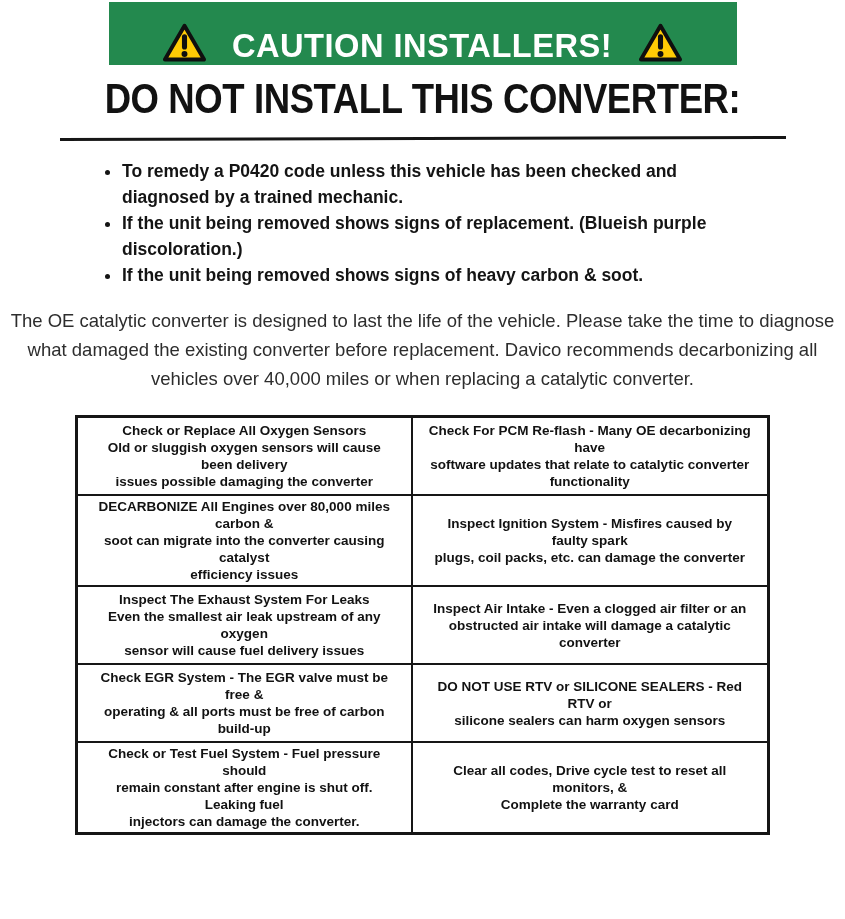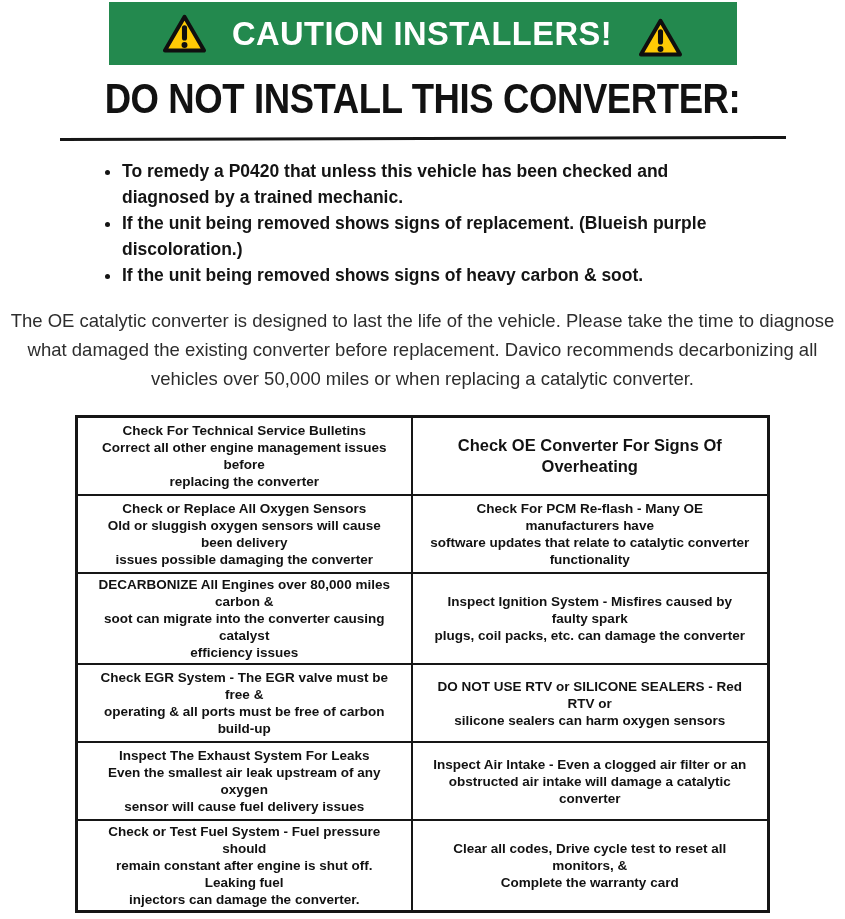"CAUTION INSTALLERS!" .banner { align-items: center -> flex-end }
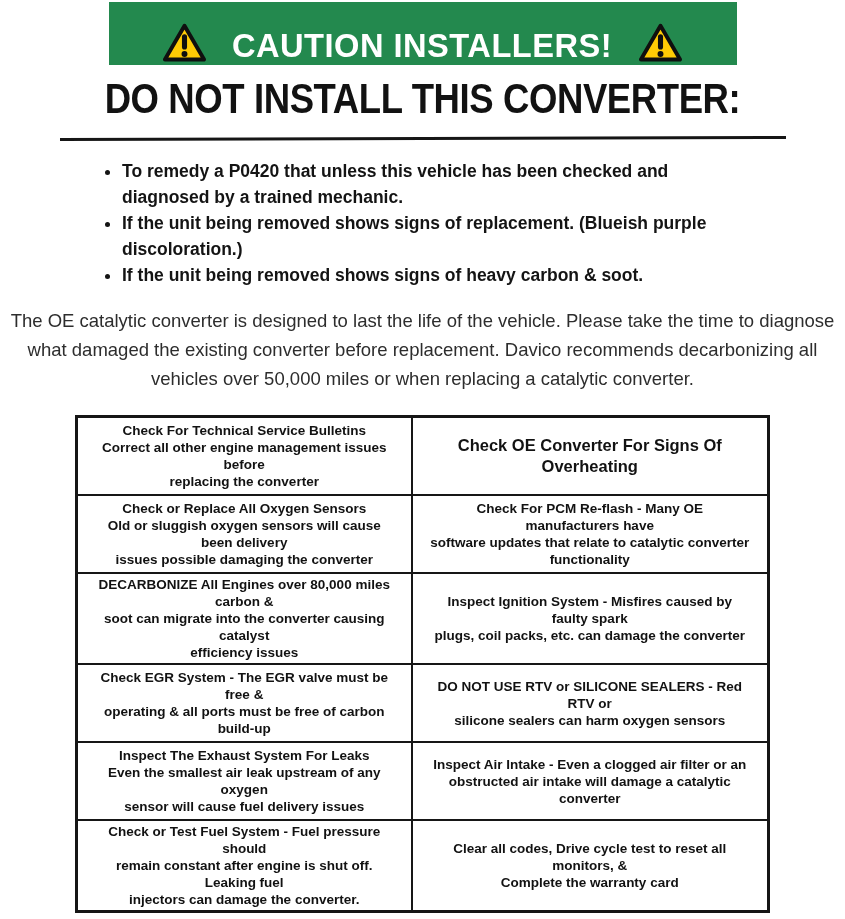"To remedy a P0420 that" li { text: that -> code }
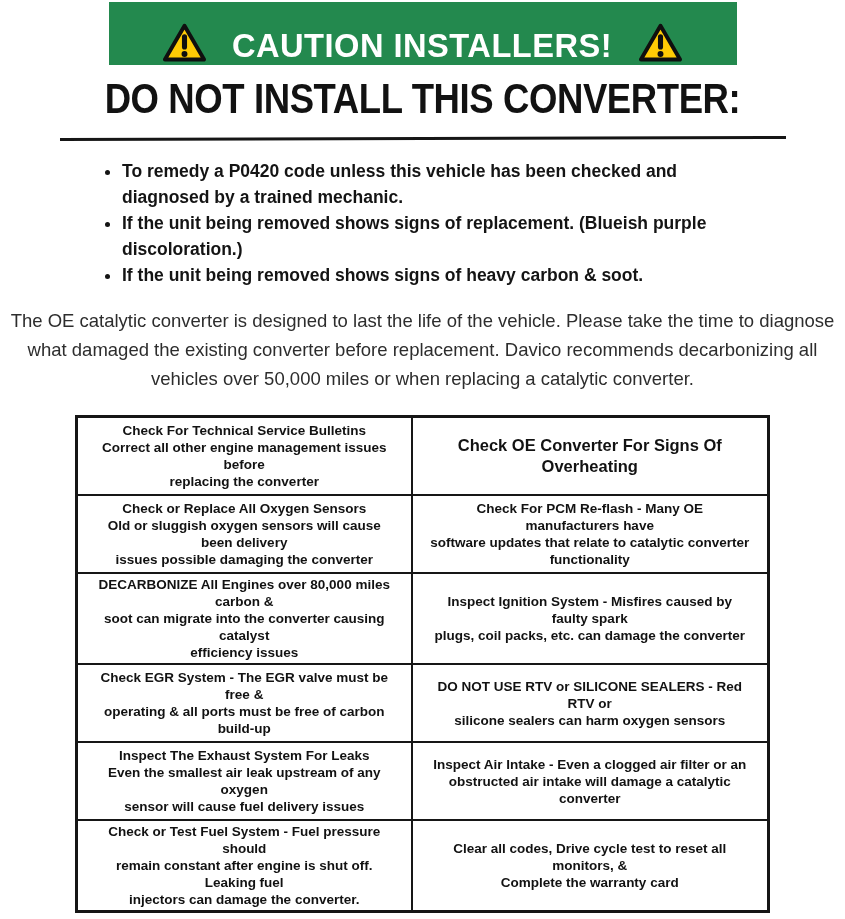"The OE catalytic converter is" p.intro { text: 50,000 -> 40,000 }
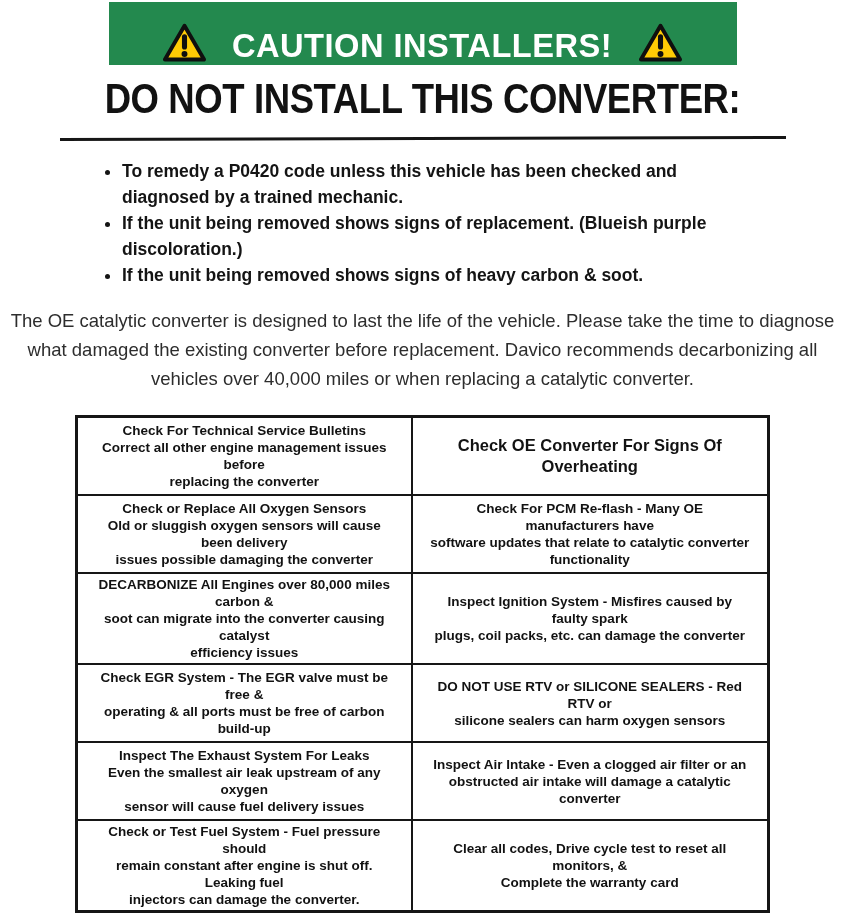"Check For Technical Service Bulletins" tr { html: <tr> <td>Check For Technical Service Bulletins Correct all other engine management issues before replacing the converter</td> <td>Check OE Converter For Signs Of Overheating</td> </tr> -> none }
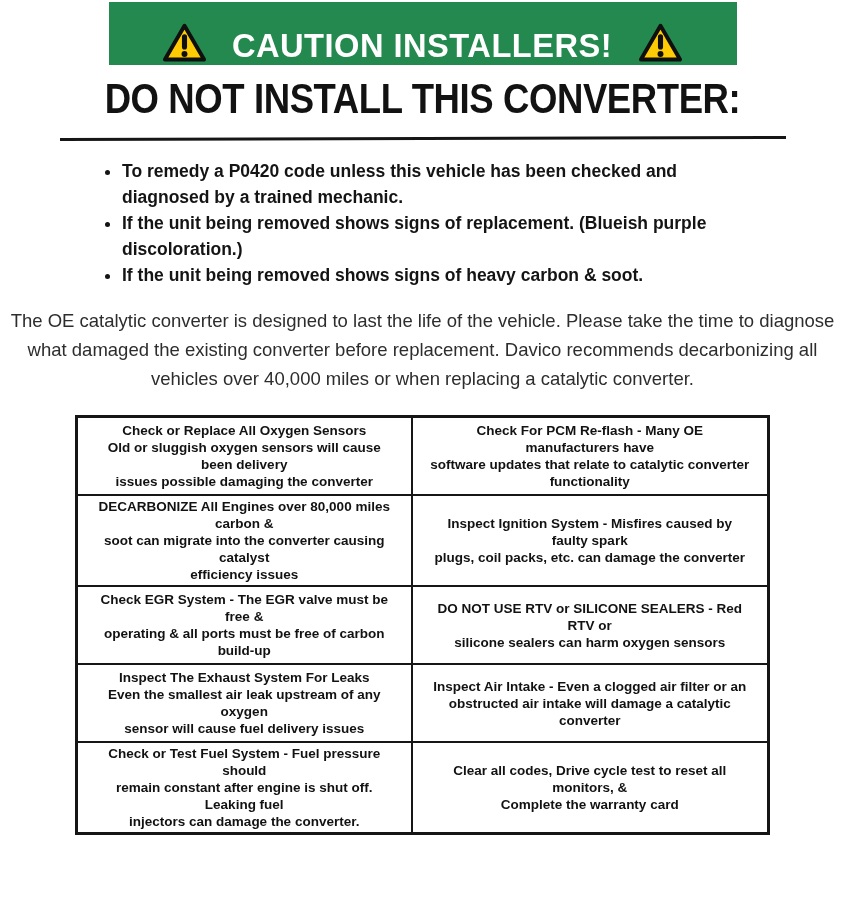"Check For PCM Re-flash -" td { text: manufacturers -> decarbonizing }
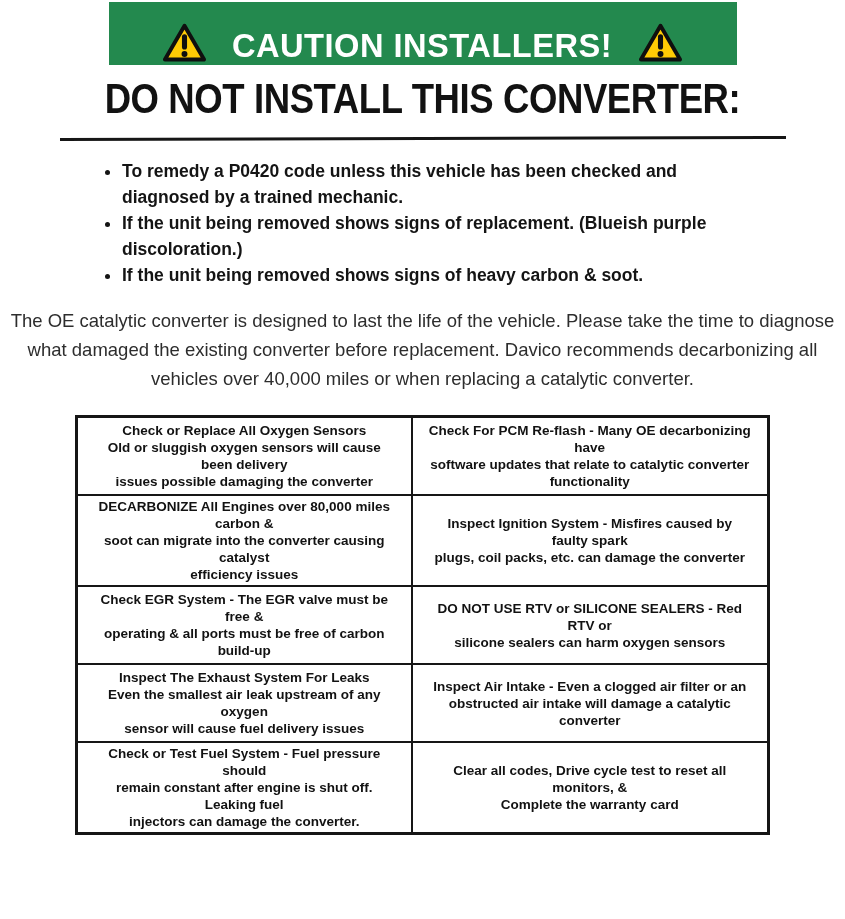"Check EGR System - The" tr { order: before "Inspect The Exhaust System For" -> after "Inspect The Exhaust System For" }
